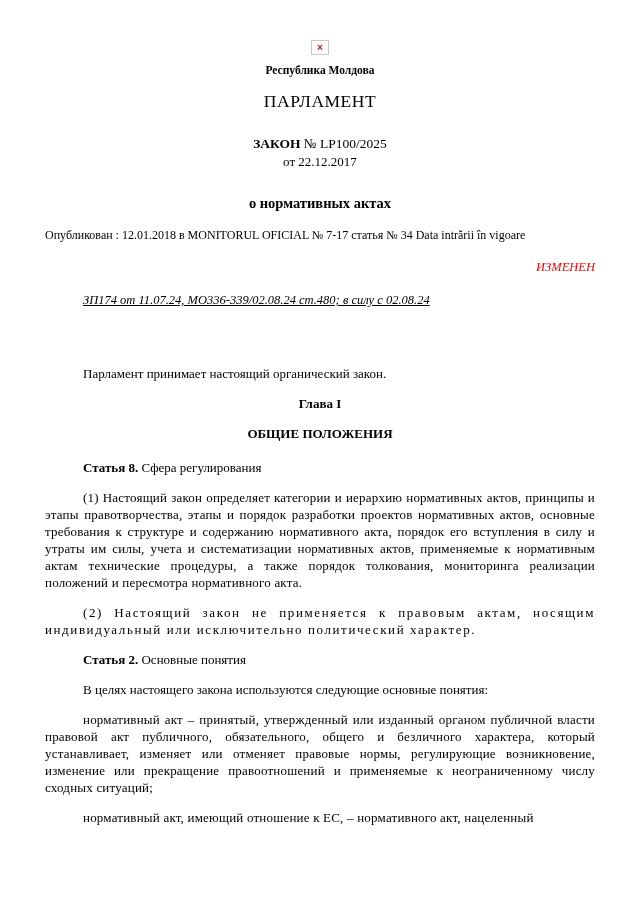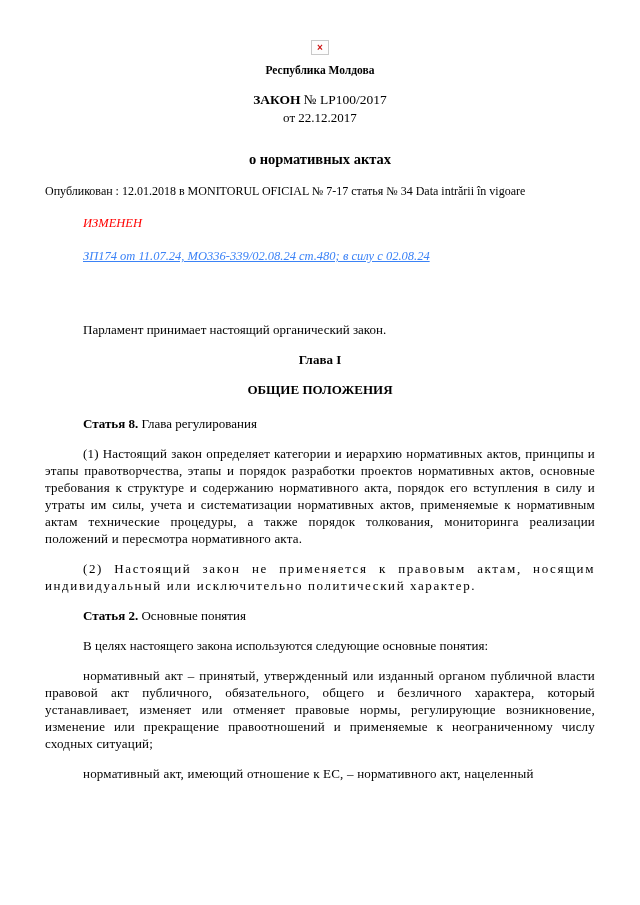"ПАРЛАМЕНТ" div.institution { html: none -> <div>ПАРЛАМЕНТ</div> }
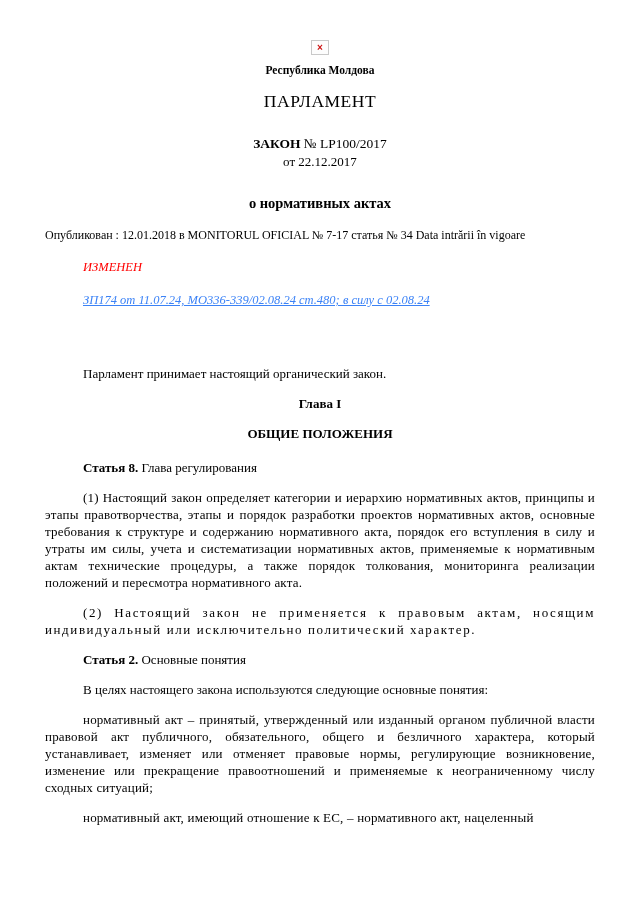"№ LP100/2017" span { text: LP100/2017 -> LP100/2025 }
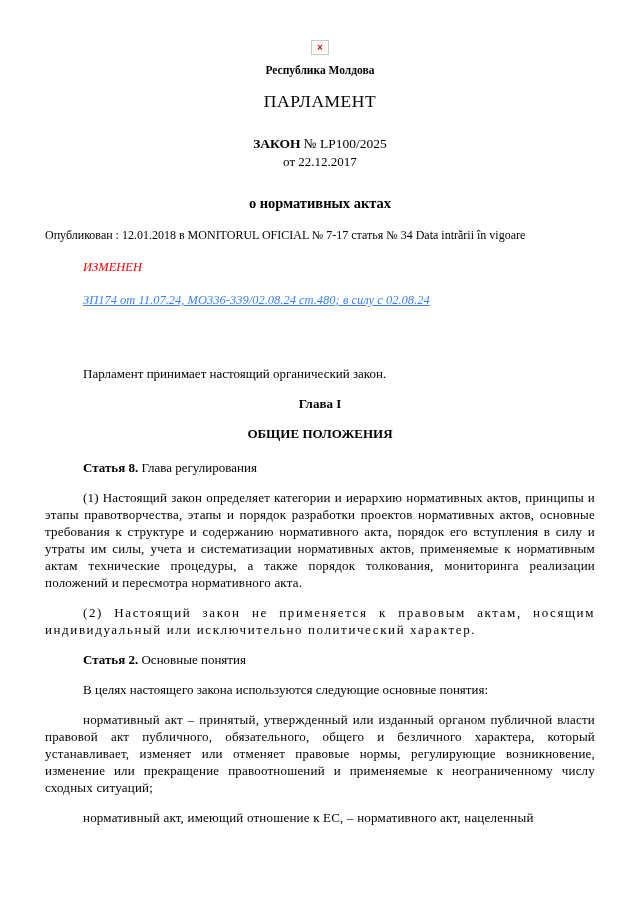"ИЗМЕНЕН" .amended { text-align: none -> right }
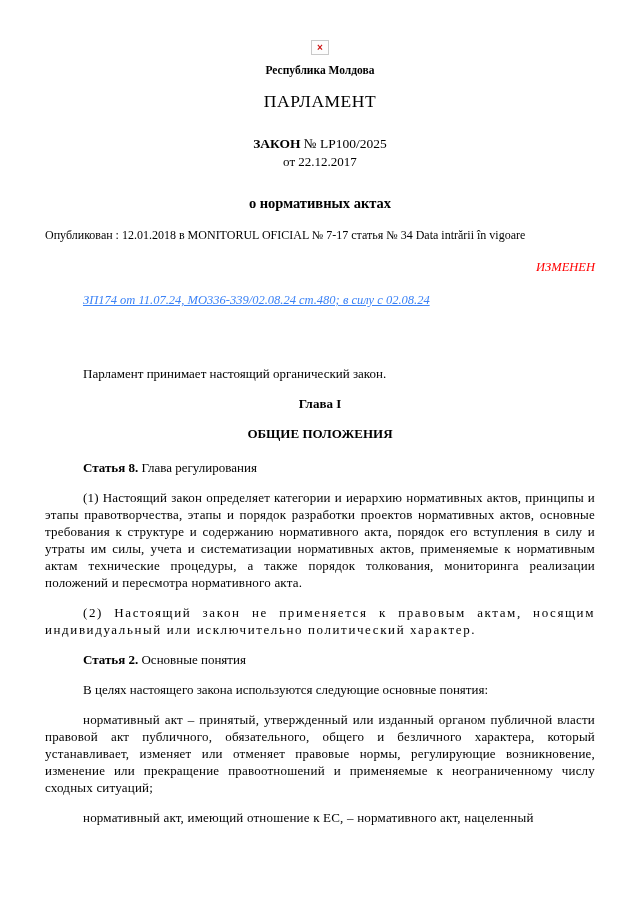"ЗП174 от 11.07.24, MO336-339/02.08.24" .amend-link { color: #3b82f6 -> #000000 }
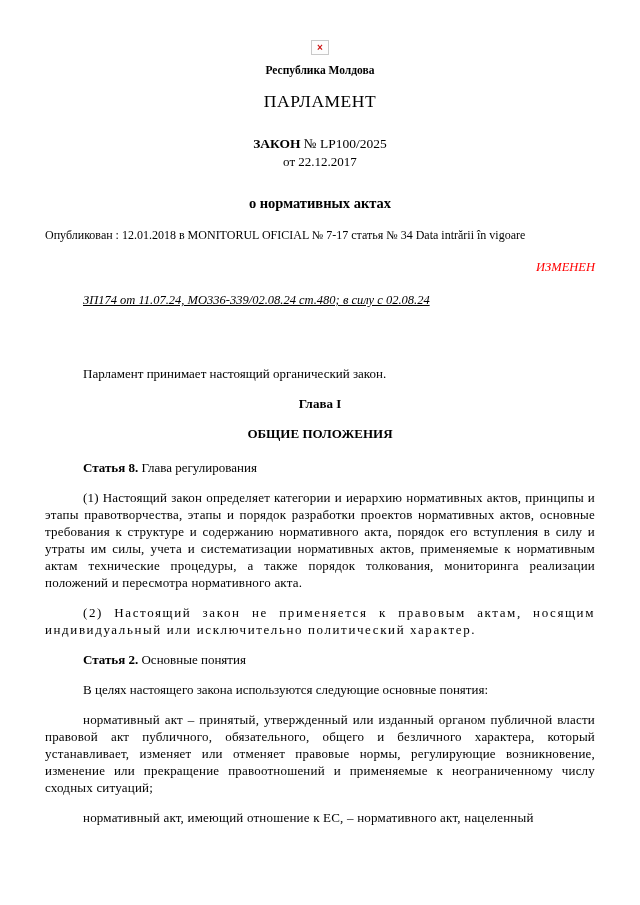"Глава регулирования" span { text: Глава -> Сфера }
